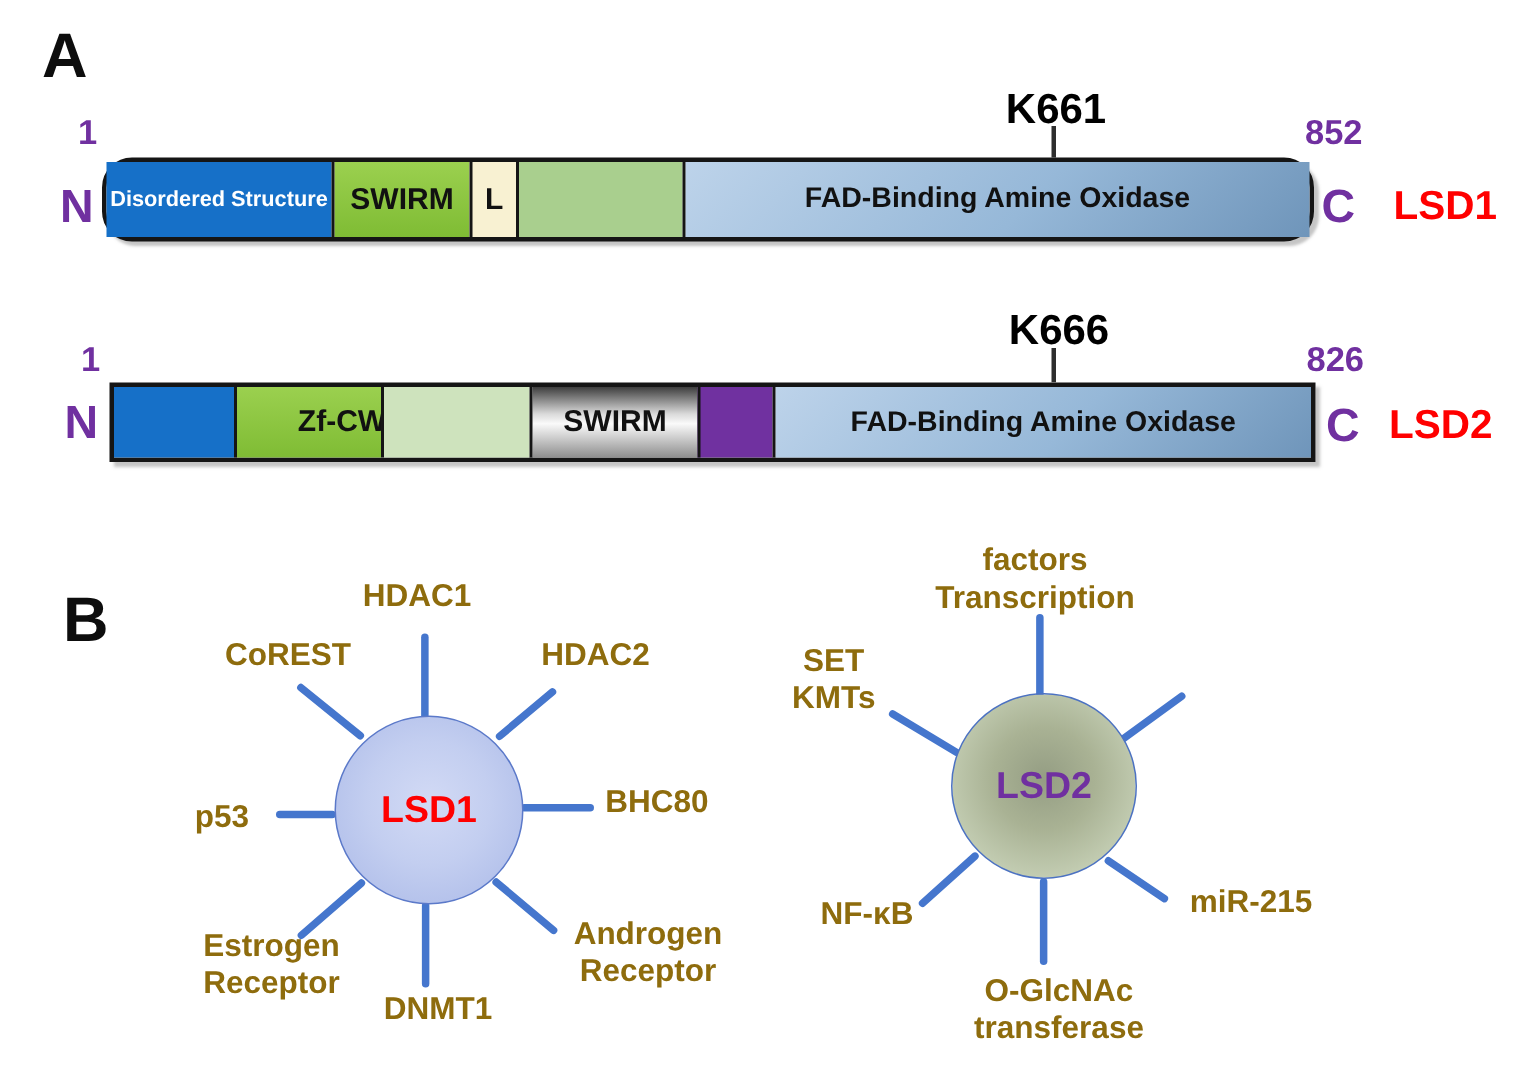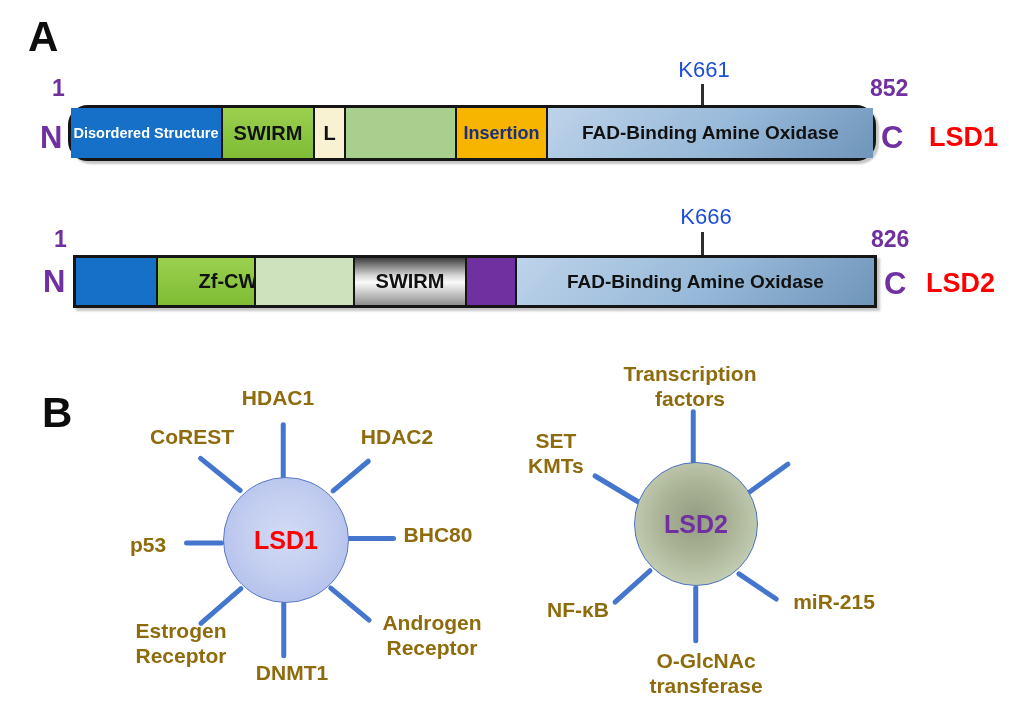"K661" .site-label { color: #1d4ed8 -> #000000; font-size: 22px -> 28px; font-weight: normal -> bold }
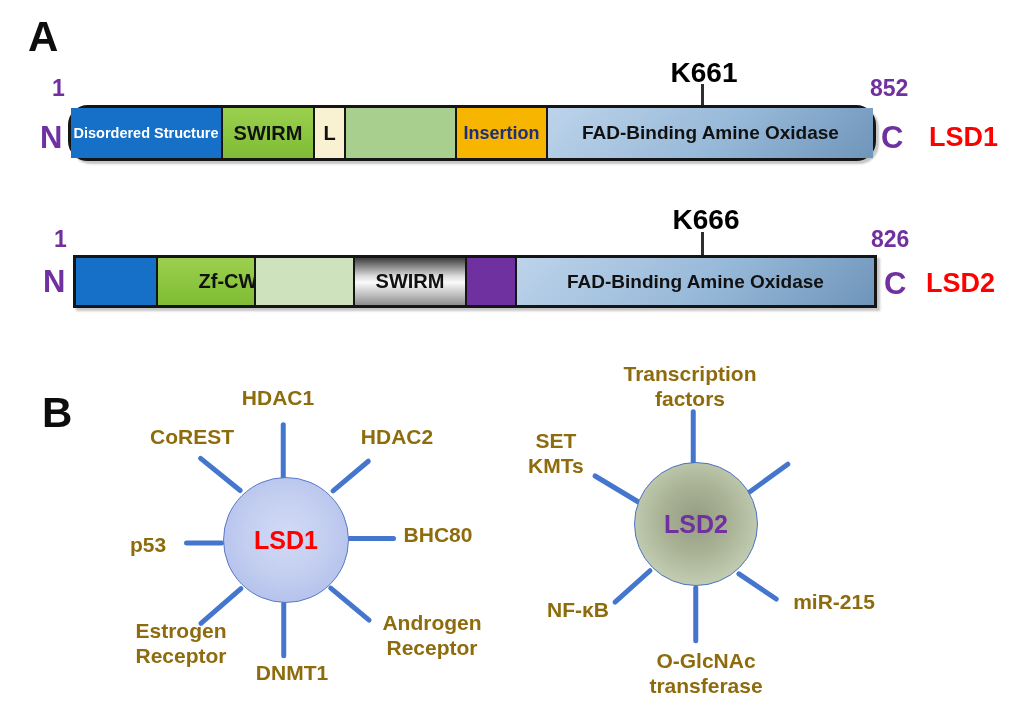"Insertion" div.seg { html: <div>Insertion</div> -> none }
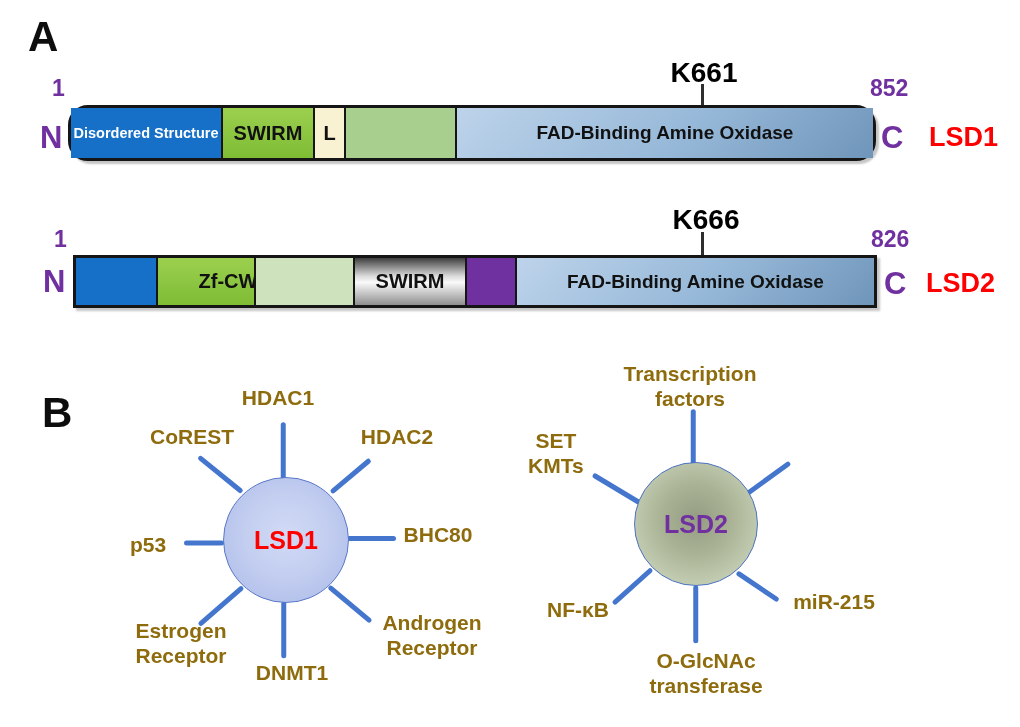"Transcription" div { order: before "factors" -> after "factors" }
